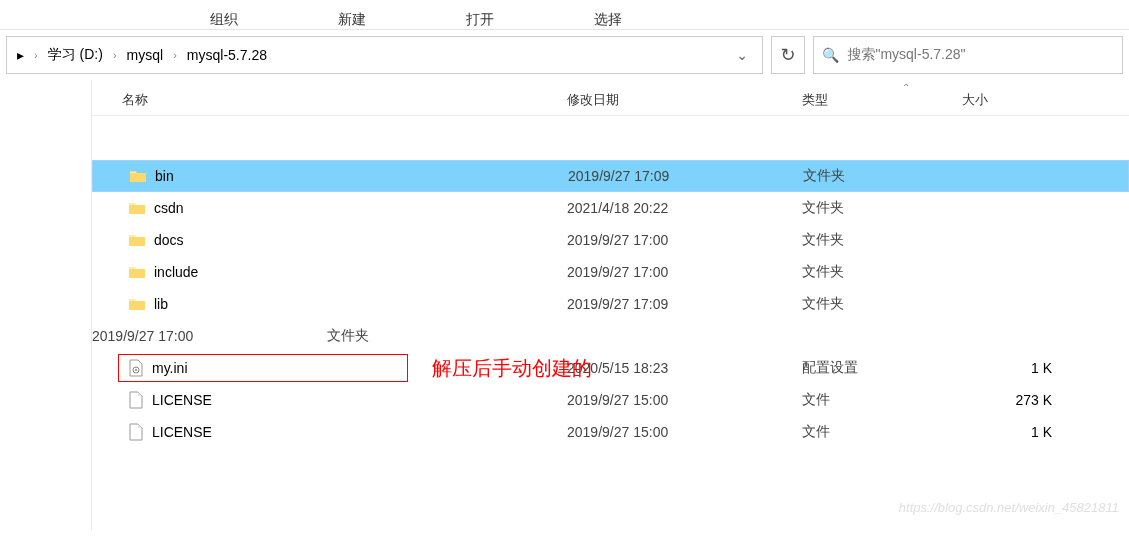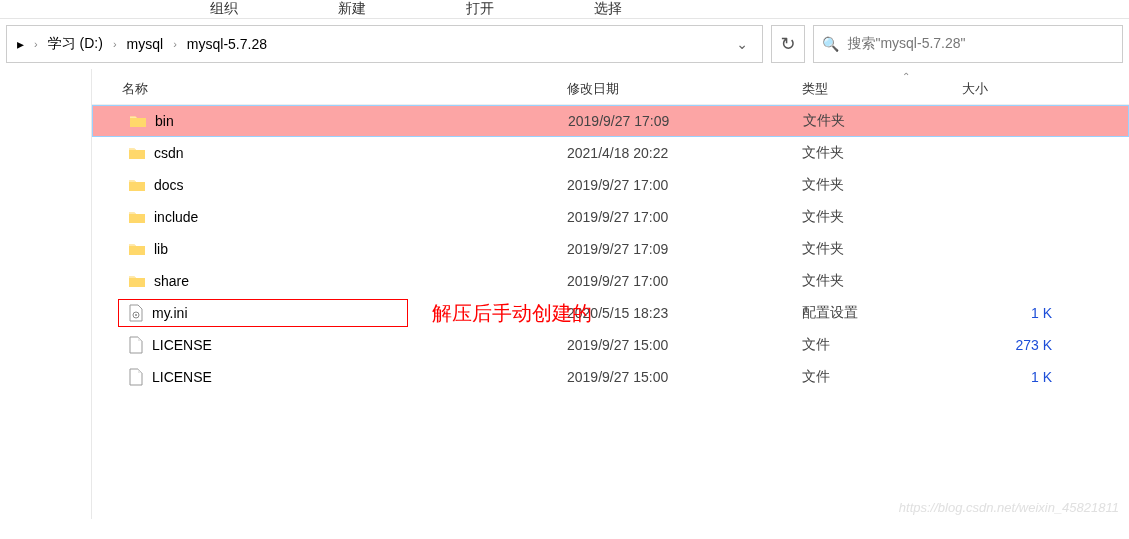"组织" .ribbon-tabs { height: 19px -> 30px }
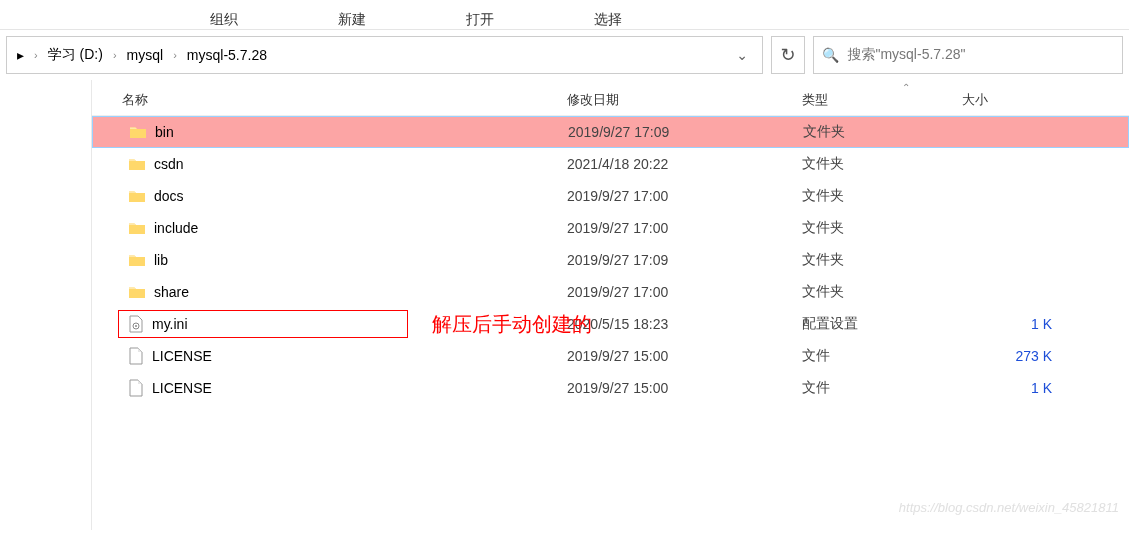"bin" .row.selected { background: #fca5a5 -> #7dd3fc; margin-top: none -> 44px }
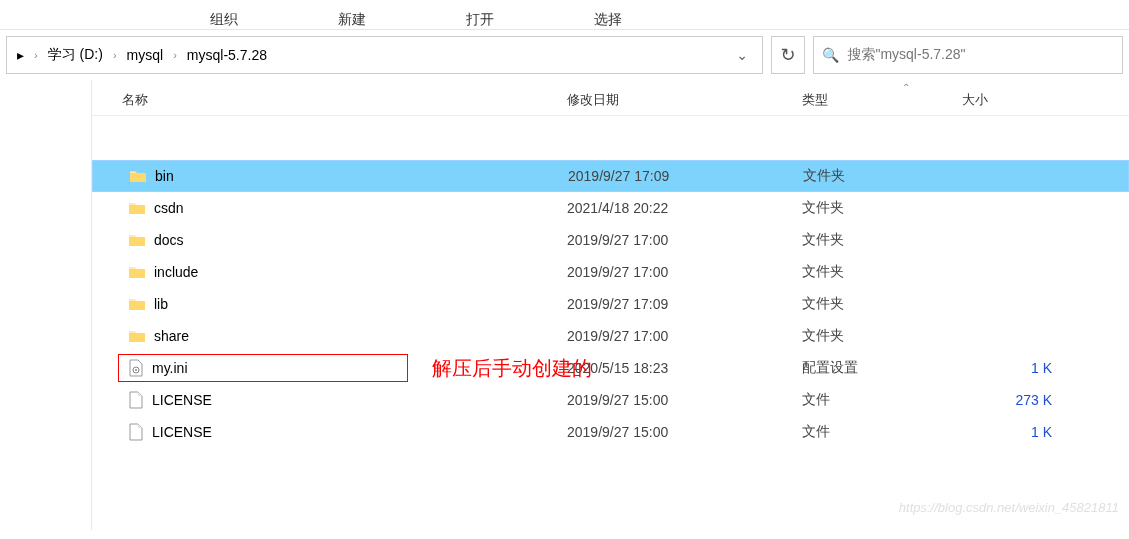"share" div.col-name { html: <div> <span><svg> <path></path> <path></path> </svg></span> <span>share</span> </div> -> none }
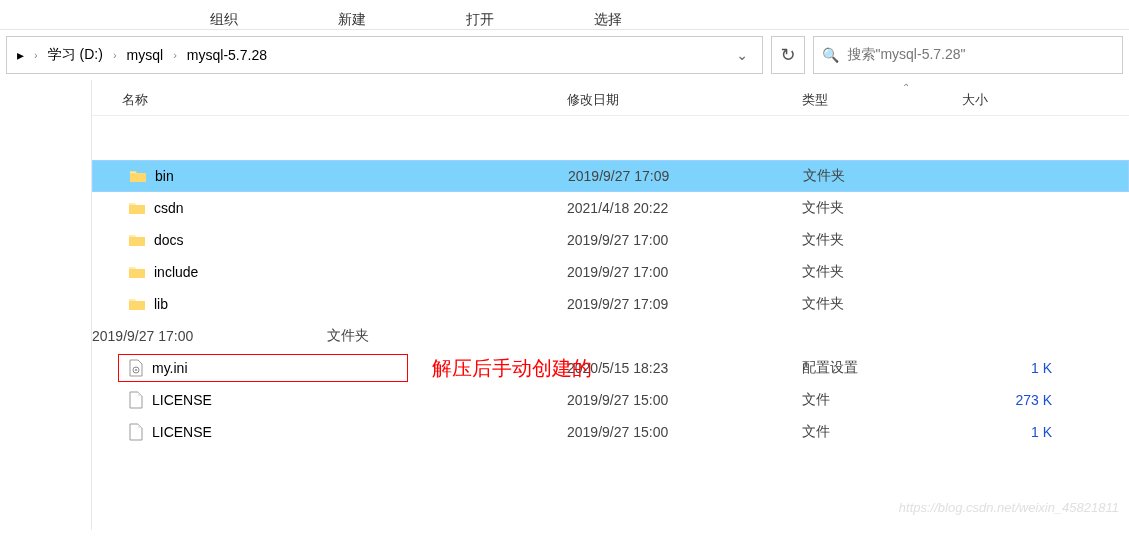"1 K" .row .col-size { color: #1d4ed8 -> #000000 }
